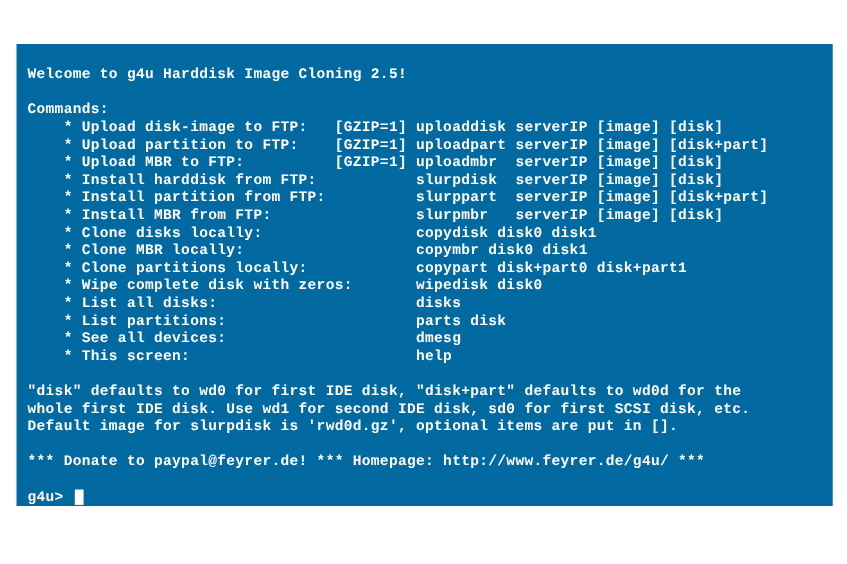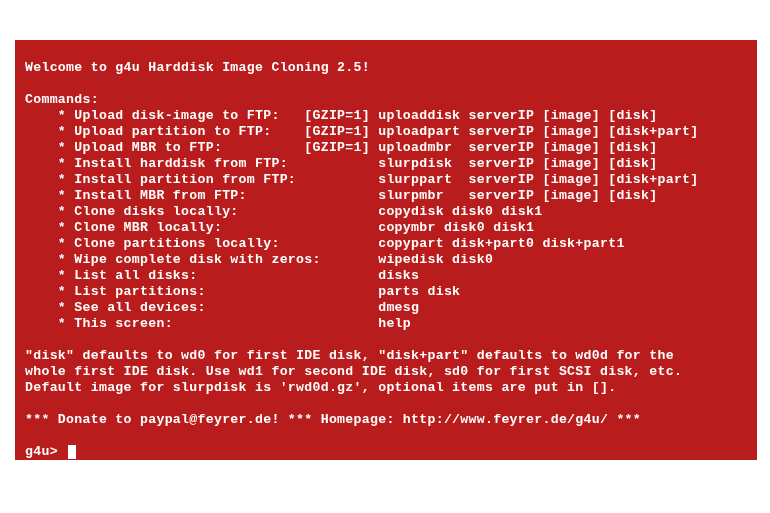"Welcome to g4u Harddisk Image" .terminal { background: #b91c1c -> #0369a1 }
